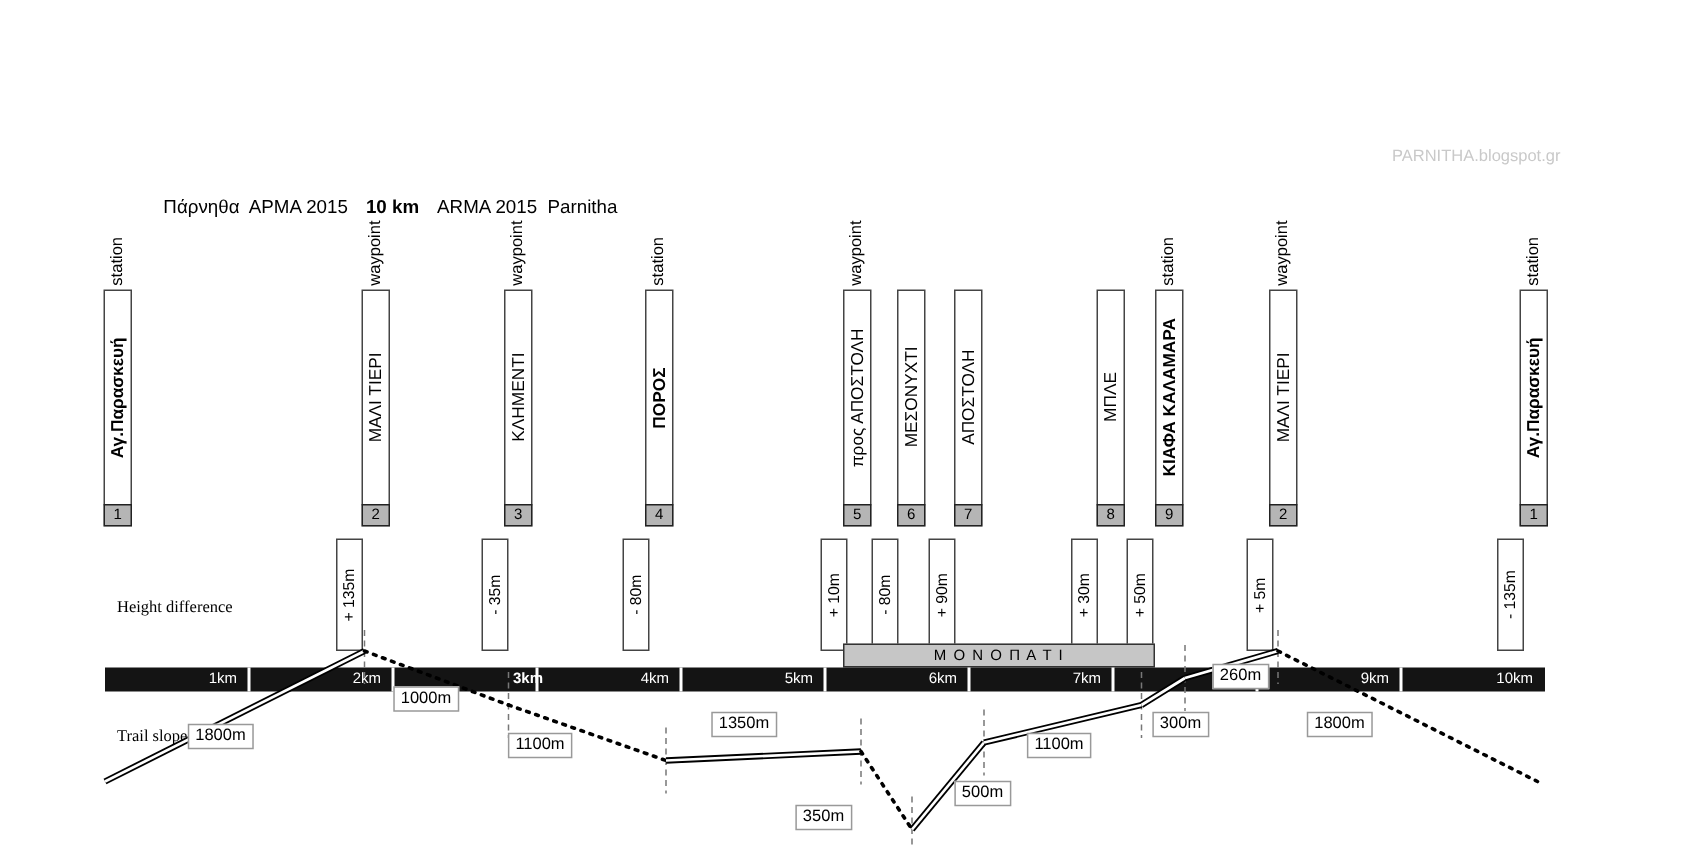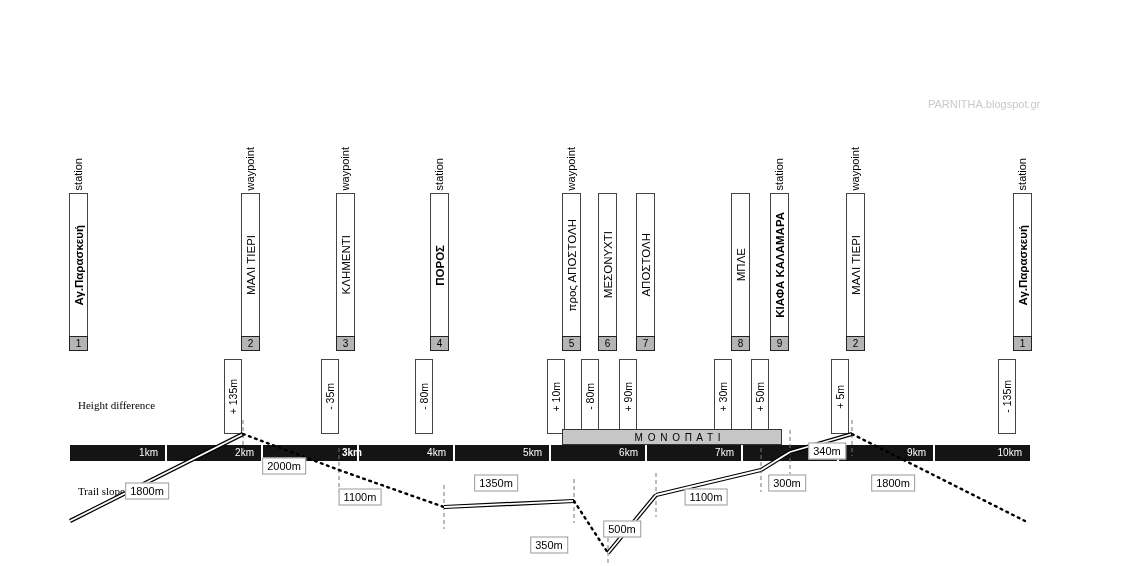"Πάρνηθα ΑΡΜΑ 2015 10 km" div.abs { html: none -> <div> <span>Πάρνηθα ΑΡΜΑ 2015</span><span>10 km</span><span>ARMA 2015 Parnitha</span> </div> }
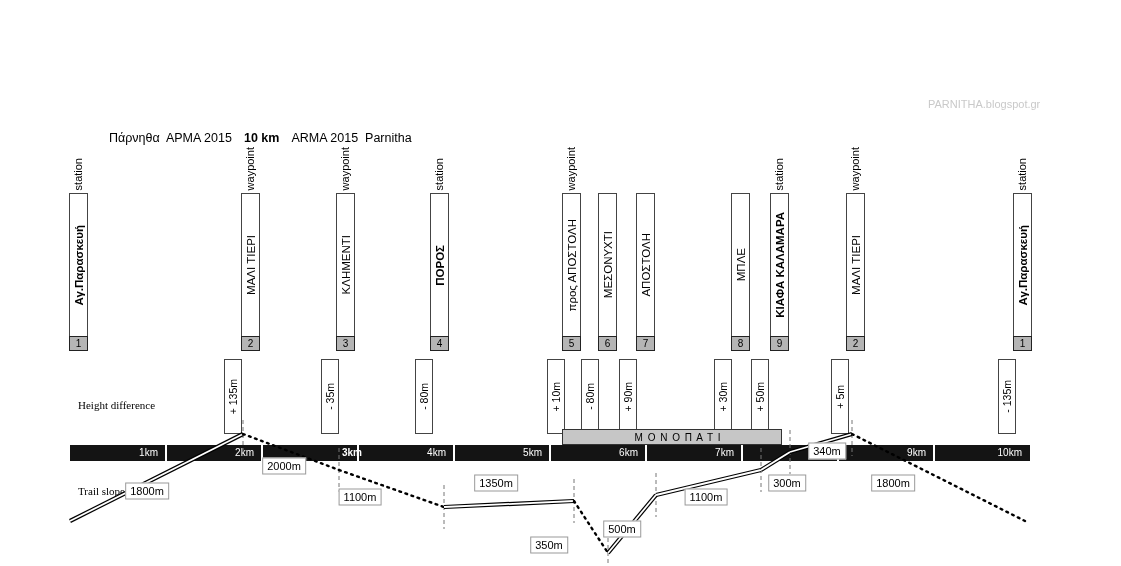"Μ Ο Ν Ο Π" .monopati { padding-left: 12px -> none }
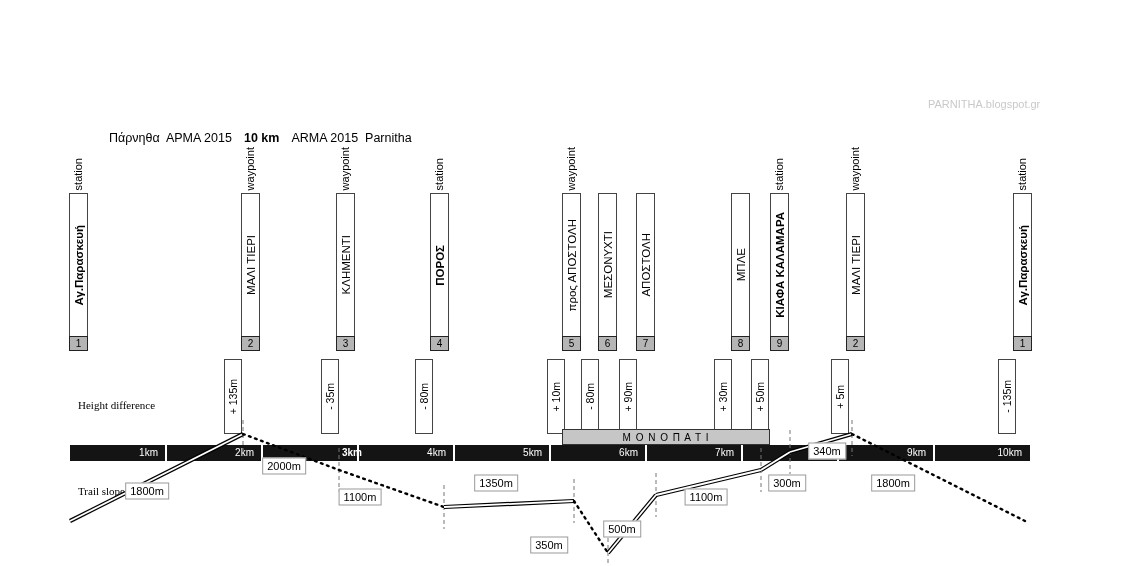"340m" div.slope-label { text: 340m -> 260m }
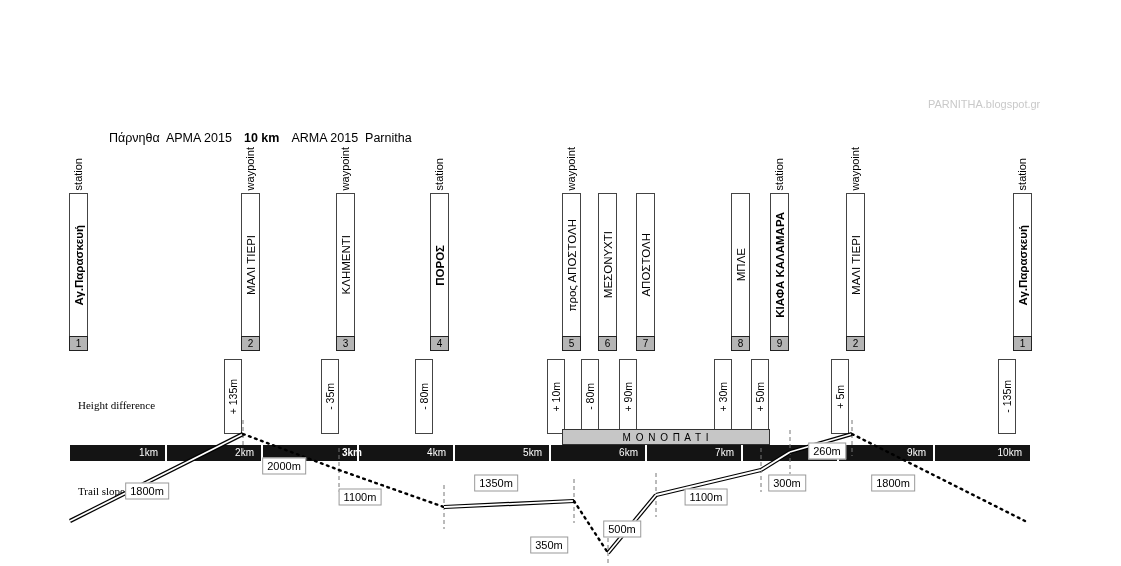"2000m" div.slope-label { text: 2000m -> 1000m }
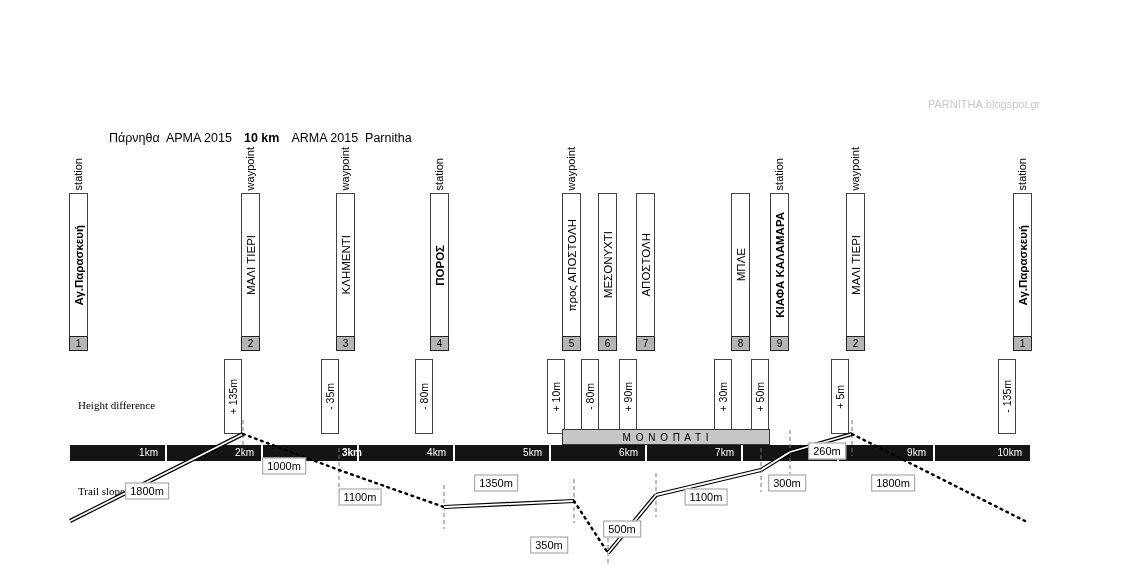"500m" div.slope-label { left: 622px -> 655px }
